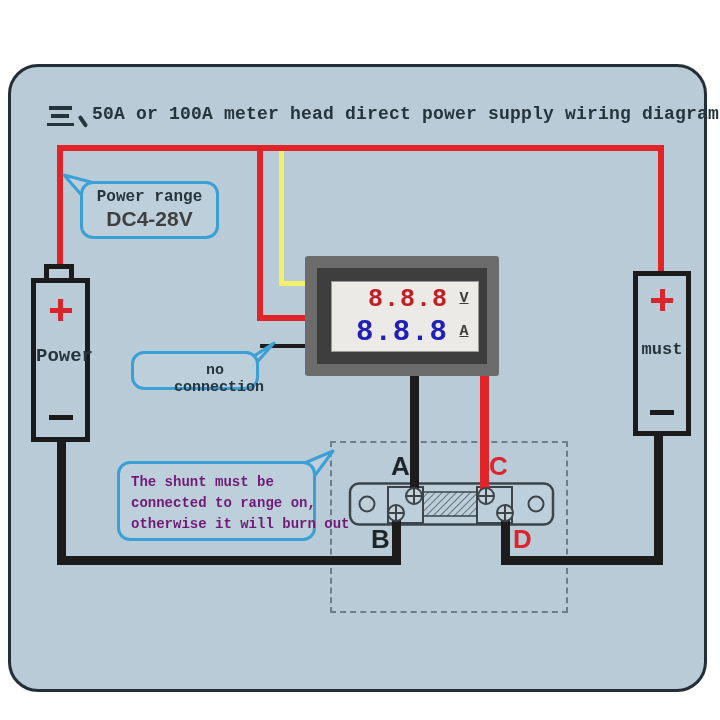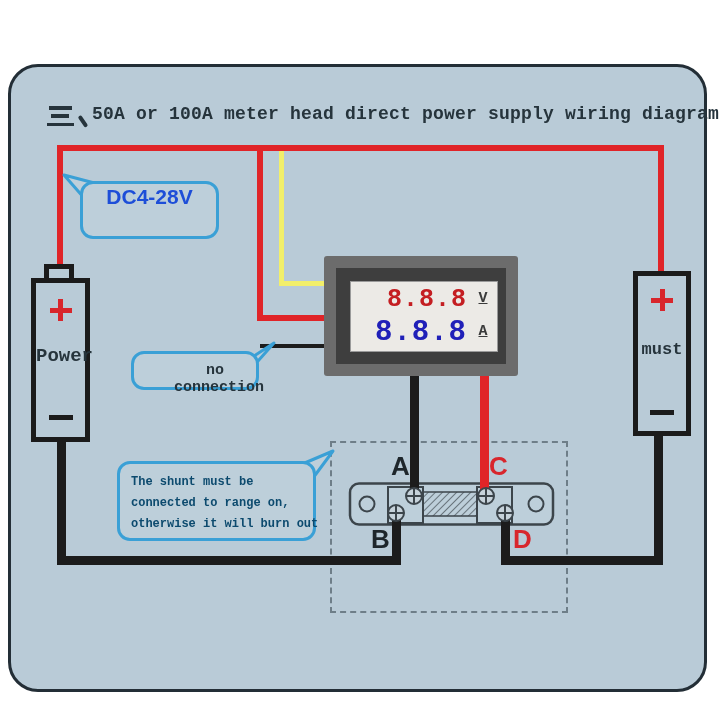"Power range" div.cb-label { html: none -> <div>Power range</div> }
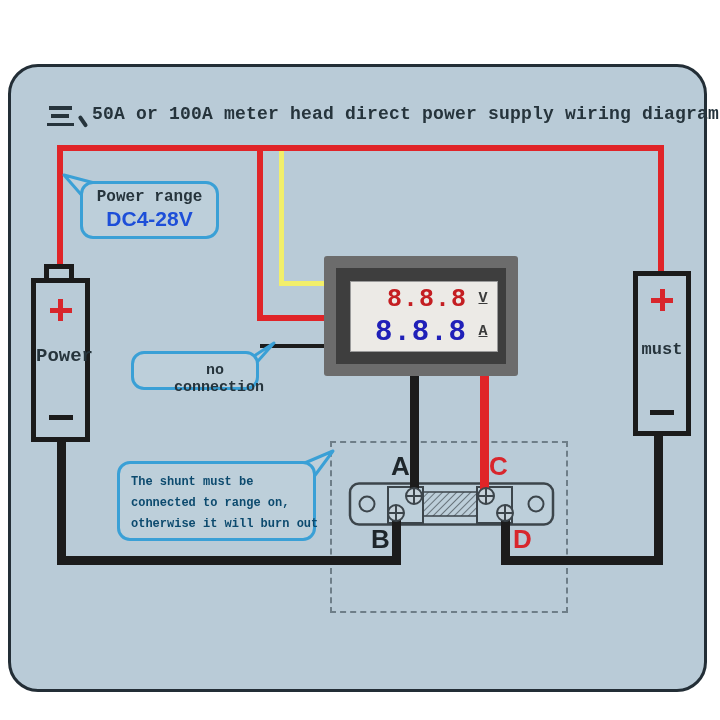"DC4-28V" div.cb-label { color: #1d4ed8 -> #404040 }
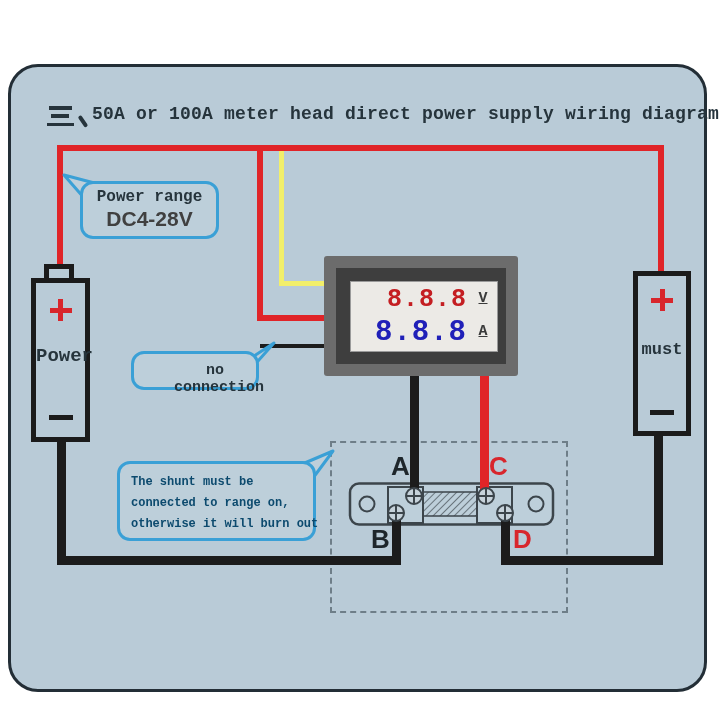"8.8.8" .meter { left: 324px -> 305px }
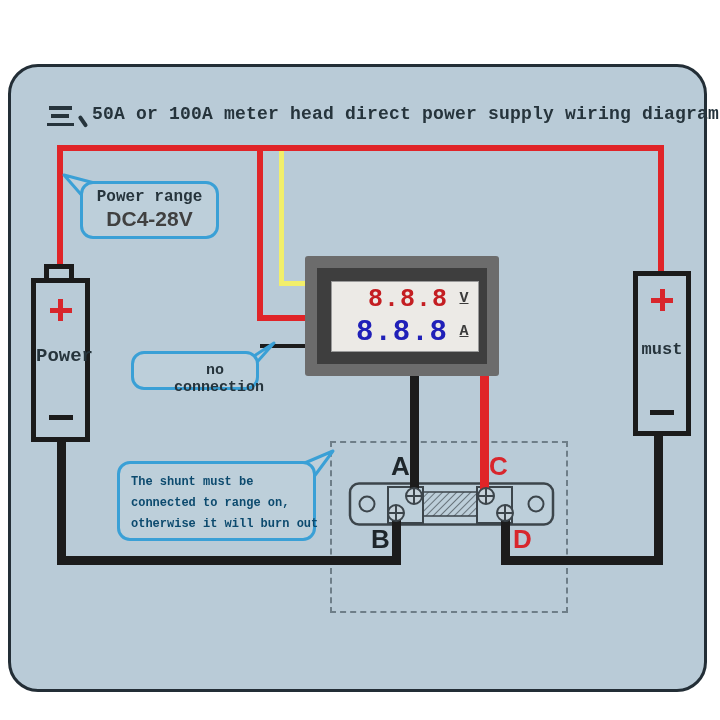"The shunt must be" .cb-lines { color: #0c4a6e -> #701a75; font-size: 12px -> 14px }
